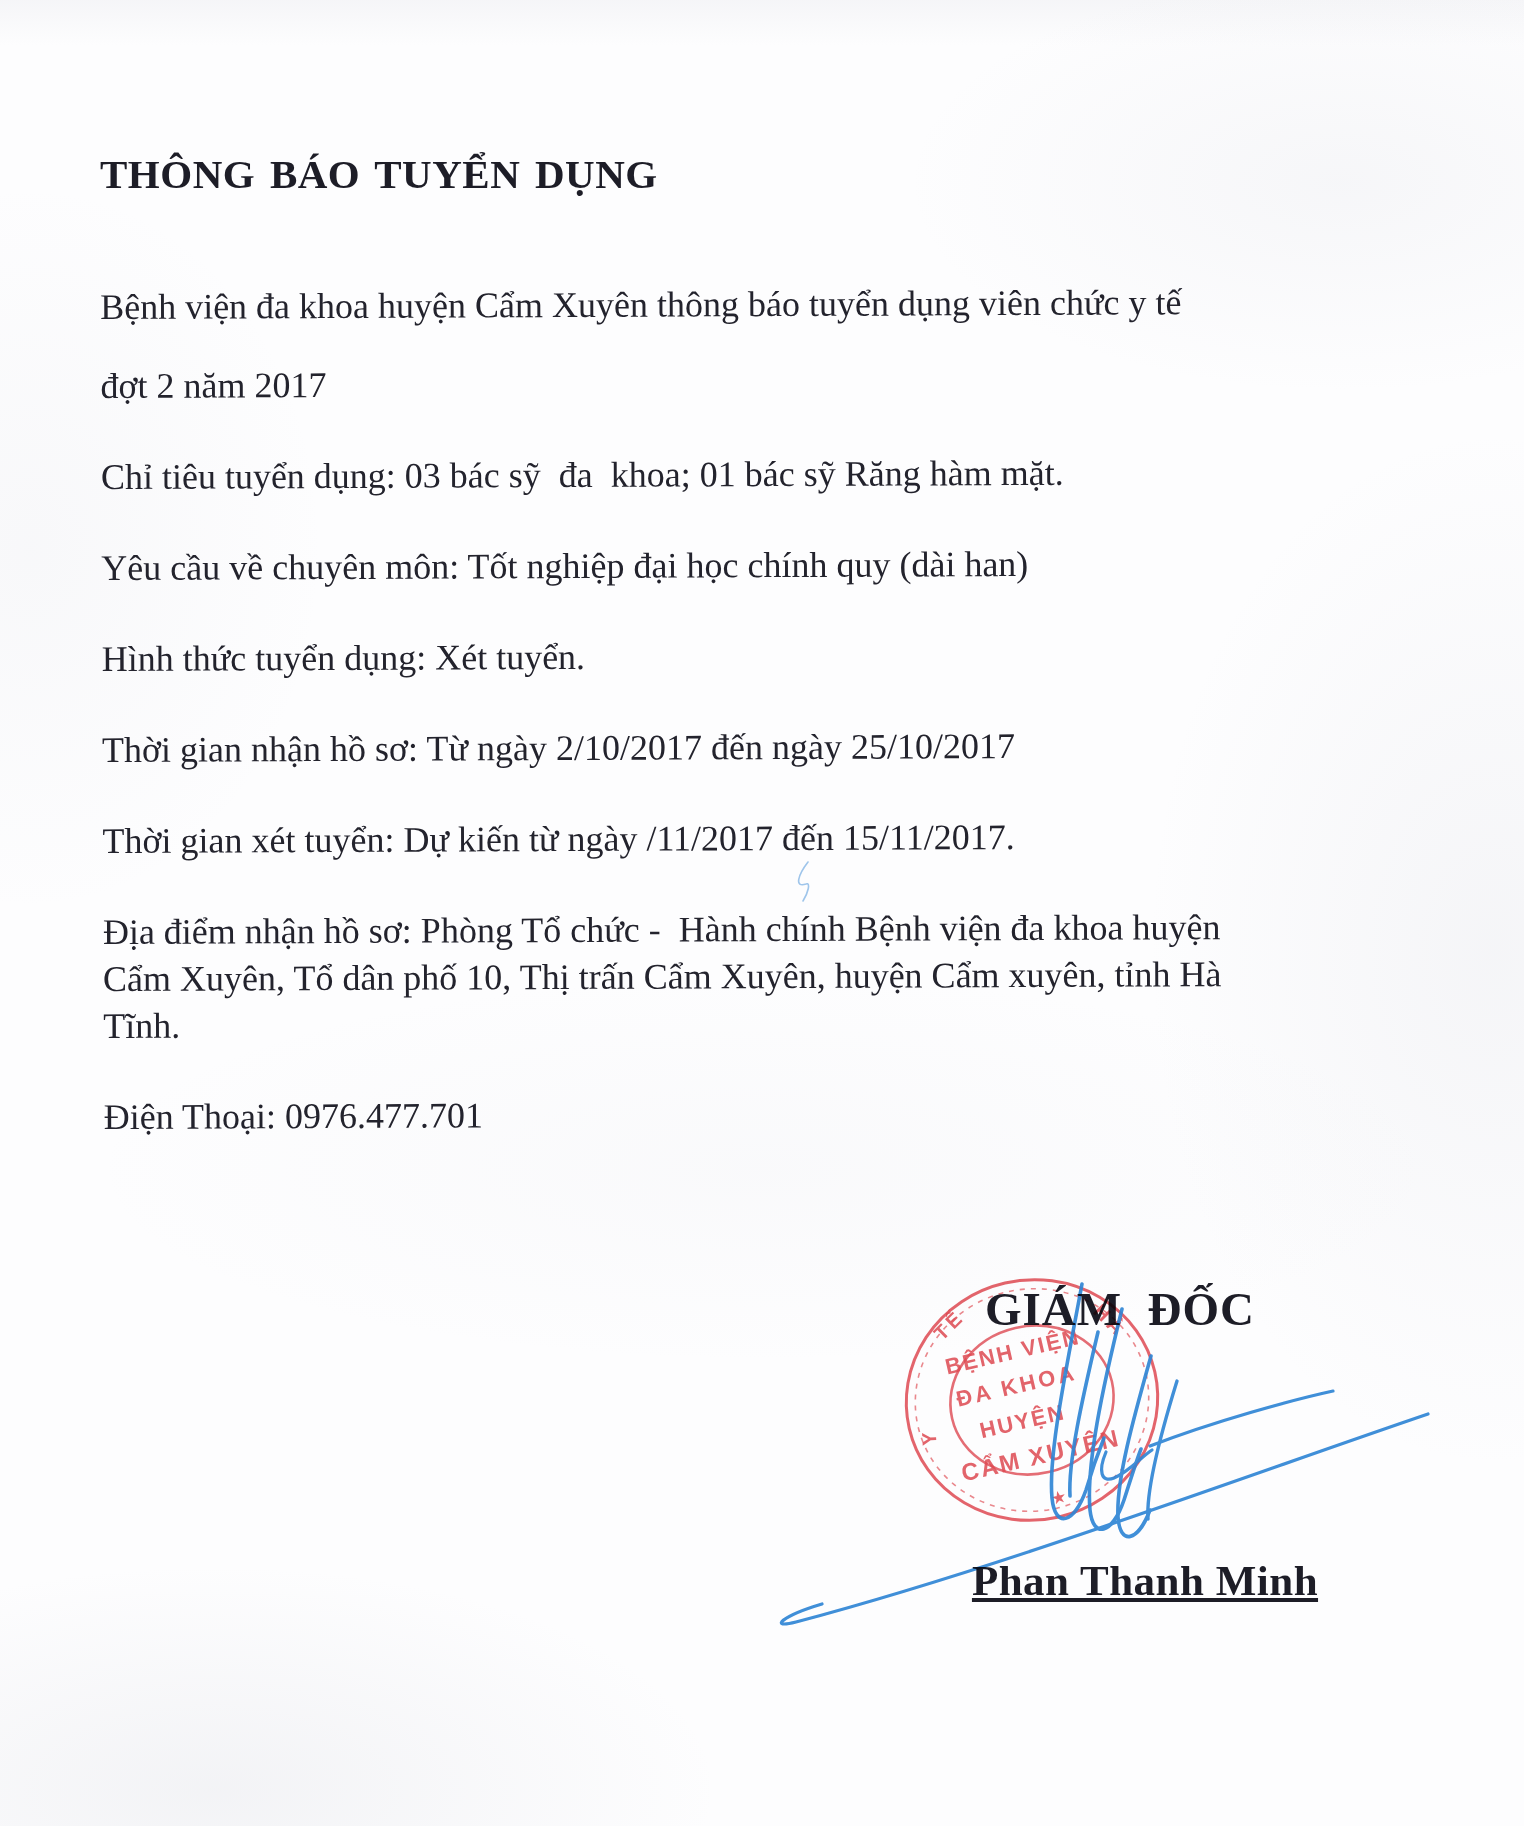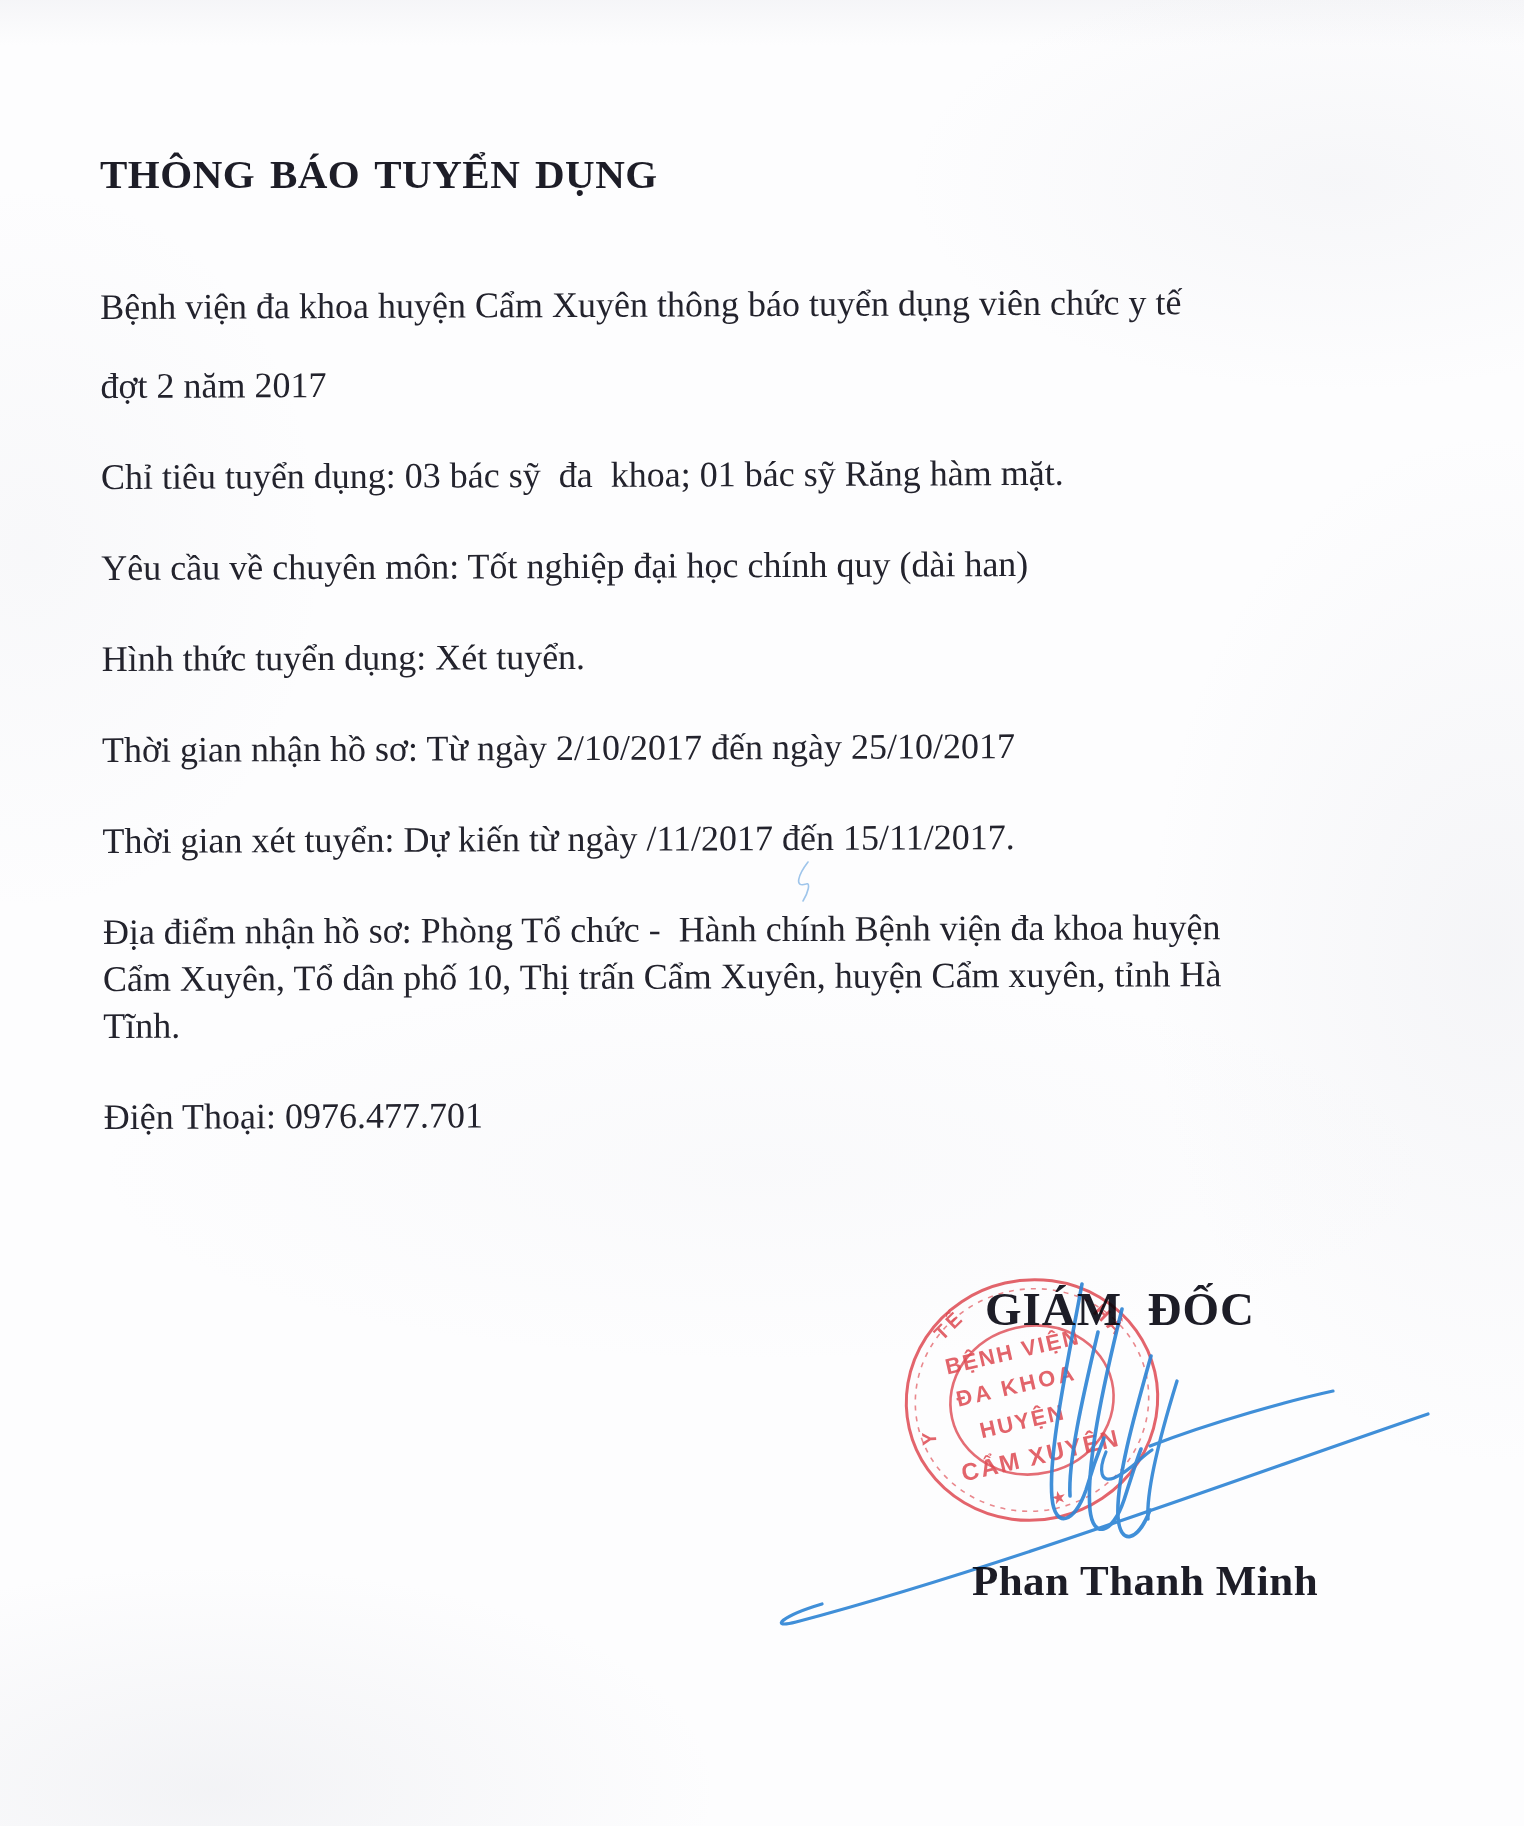"Phan Thanh Minh" .signer-name { text-decoration: none -> underline }
